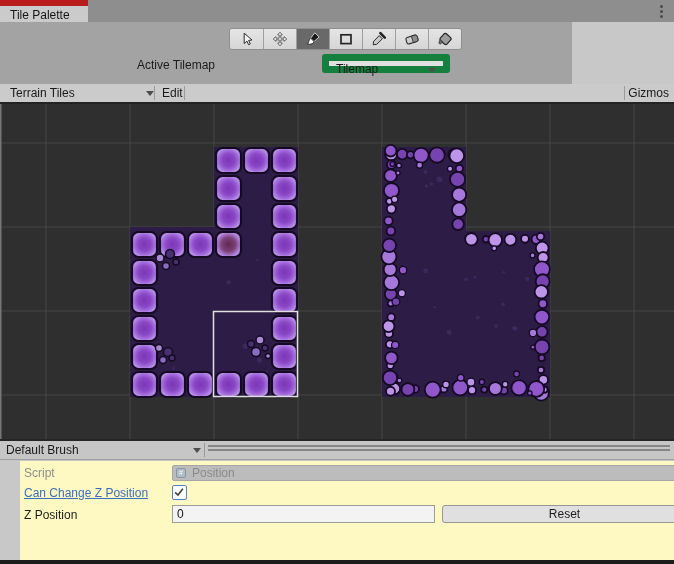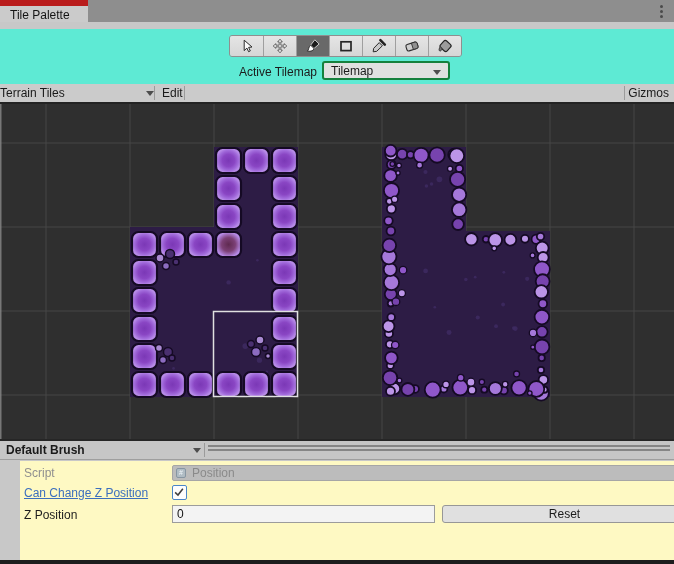"Active Tilemap" .toolbar { background: #5eead4 -> #a3a3a3; top: 29px -> 22px; width: 674px -> 572px }
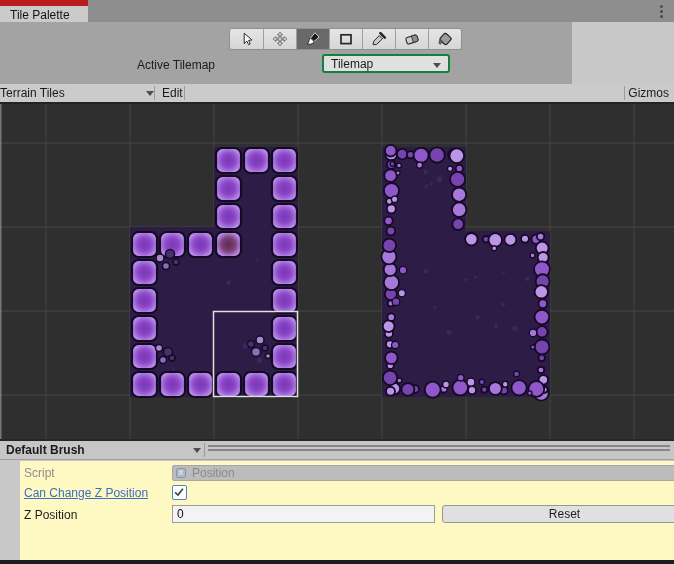"Tilemap" .tm-dd { border: 2px solid #15803d -> 7px solid #15803d }
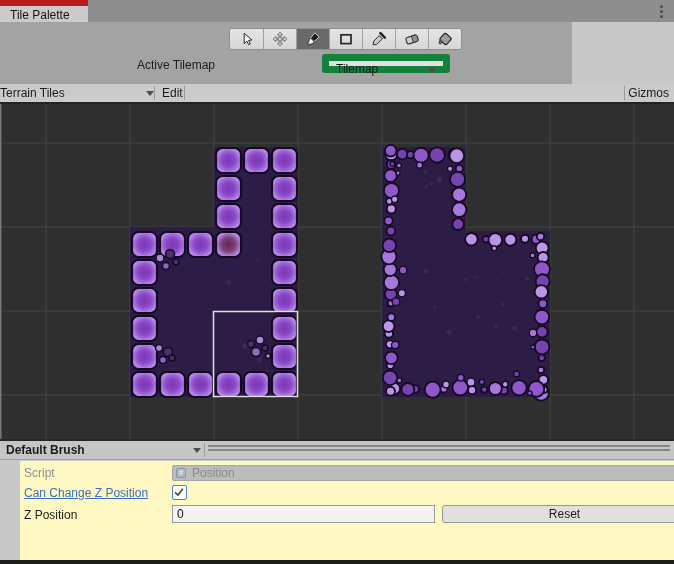"Terrain Tiles" .pal-dd { padding-left: 0 -> 10px }
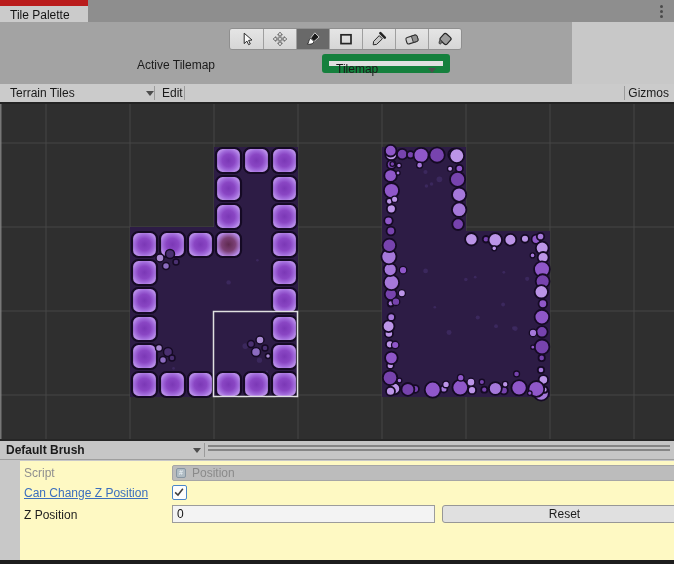"Default Brush" .brush-dd { font-weight: bold -> none }
